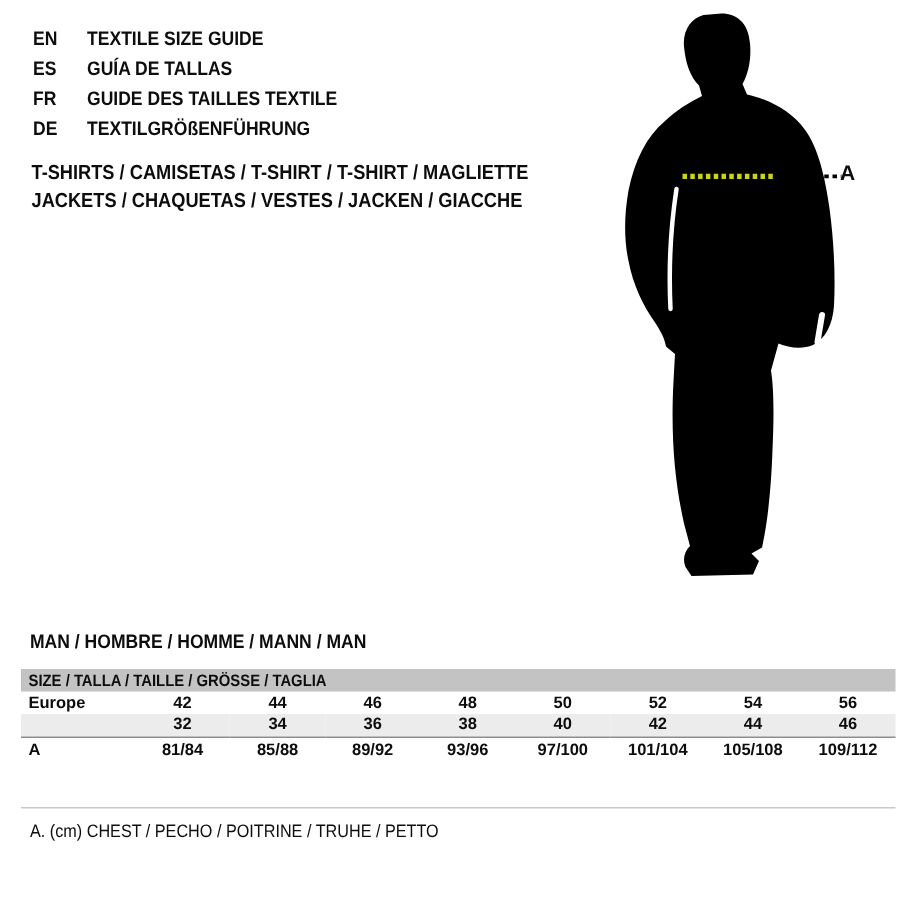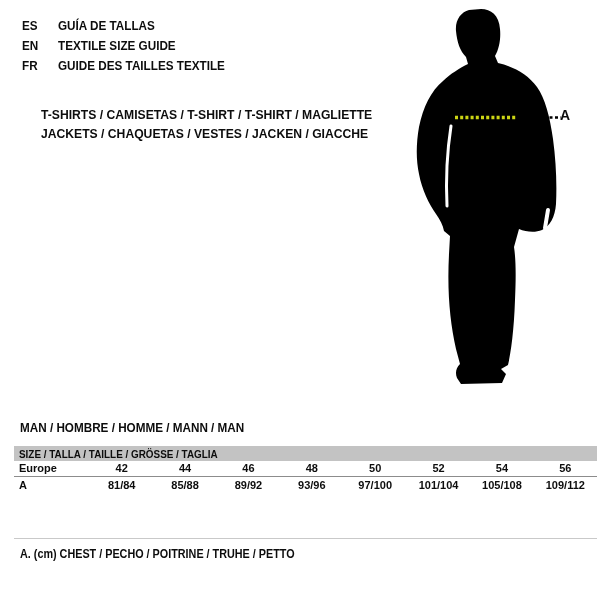"ES" div.lang-row { order: before "EN" -> after "EN" }
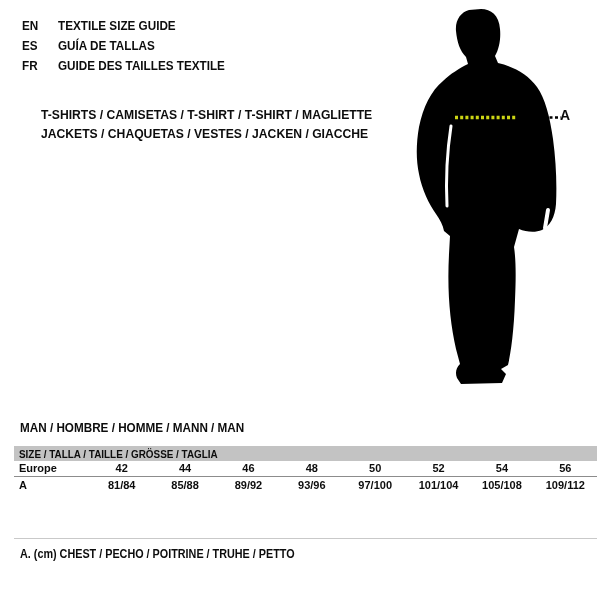"DE" div.lang-row { html: none -> <div> <span>DE</span> <span>TEXTILGRÖßENFÜHRUNG</span> </div> }
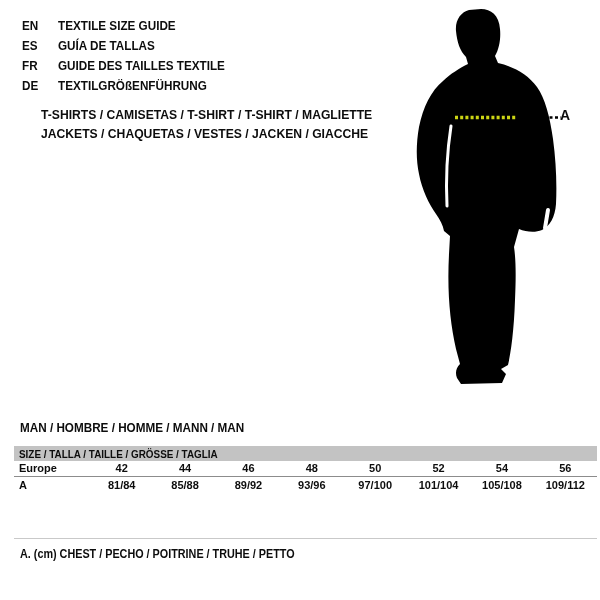"T-SHIRTS / CAMISETAS / T-SHIRT" .categories { margin-left: 20px -> none }
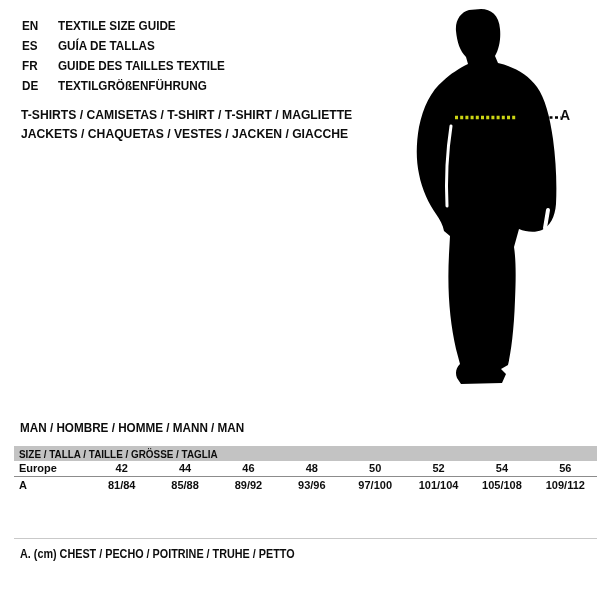"32" tr.stripe { html: none -> <tr> <td></td> <td>32</td> <td>34</td> <td>36</td> <td>38</td> <td>40</td> <td>42</td> <td>44</td> <td>46</td> </tr> }
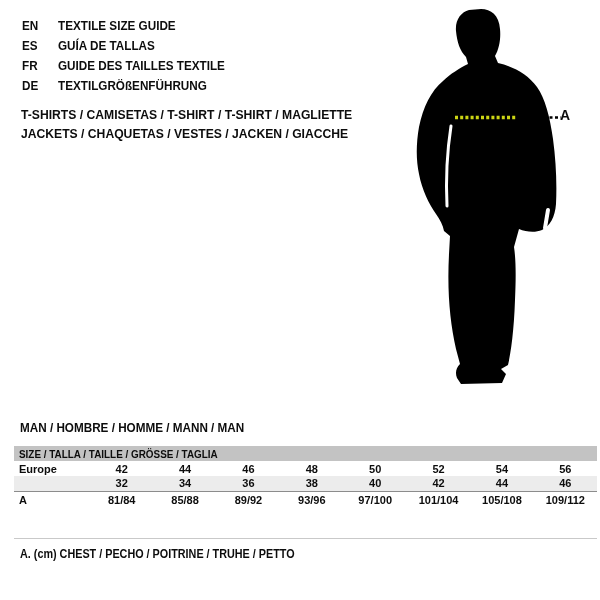"A. (cm) CHEST / PECHO" .footnote { font-weight: 700 -> 400 }
